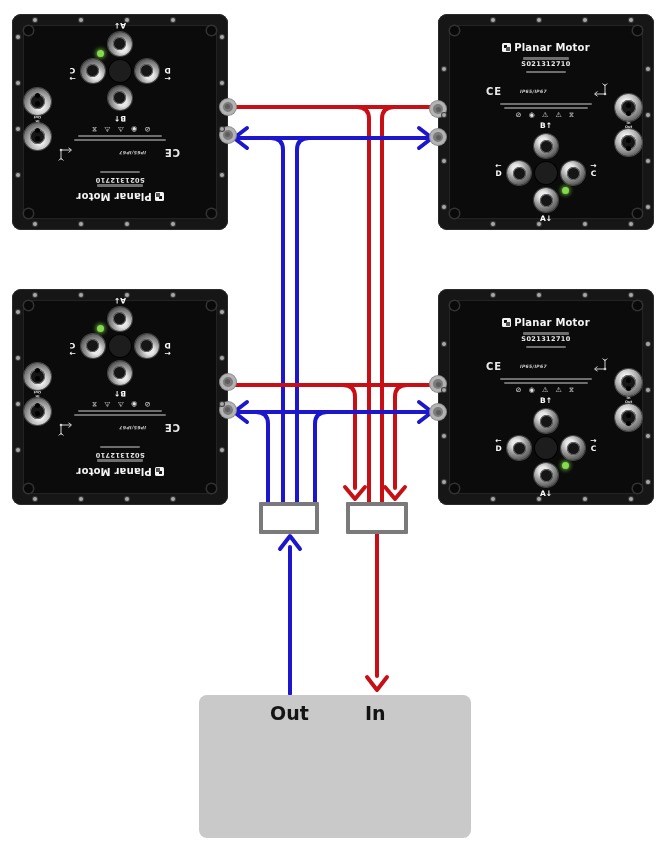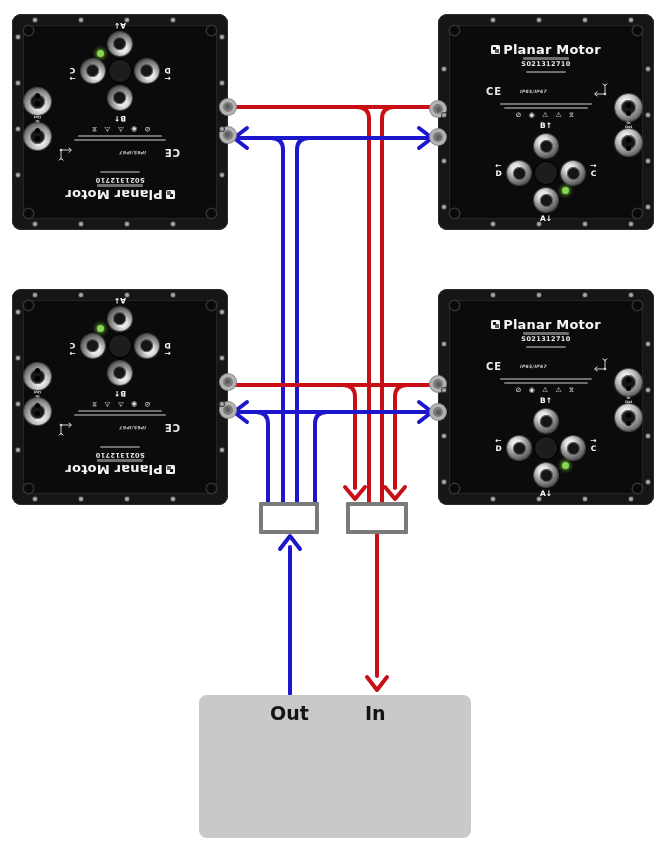"Planar Motor" .brand-text { font-size: 13px -> 10px }
